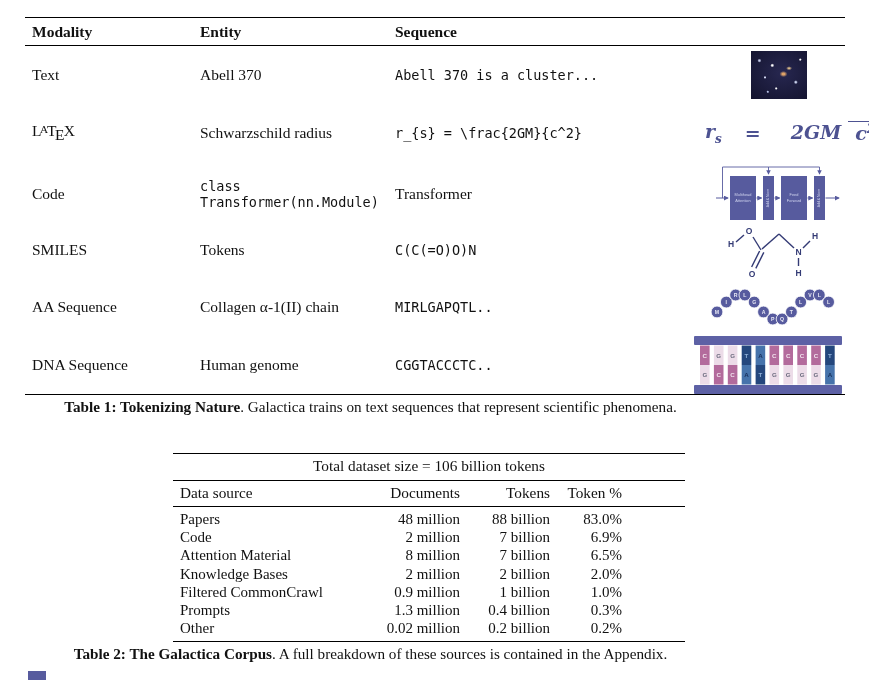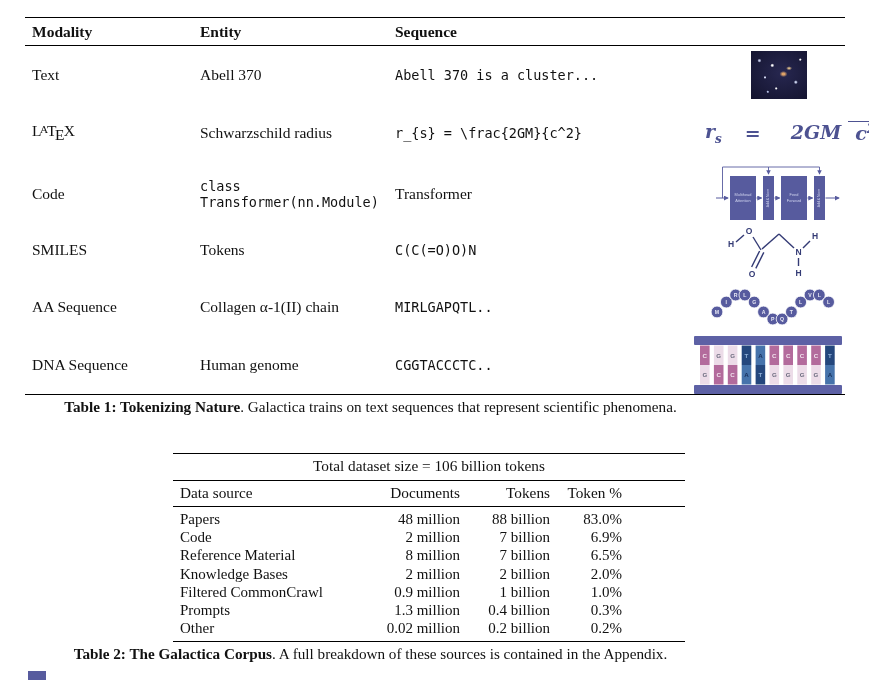"Reference Material" span { text: Reference -> Attention }
